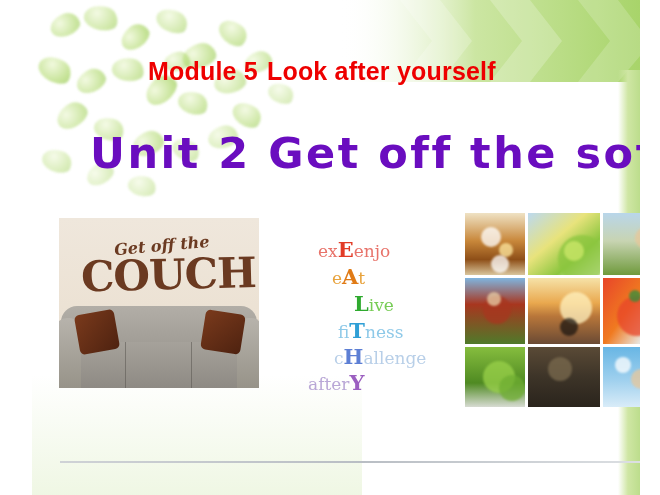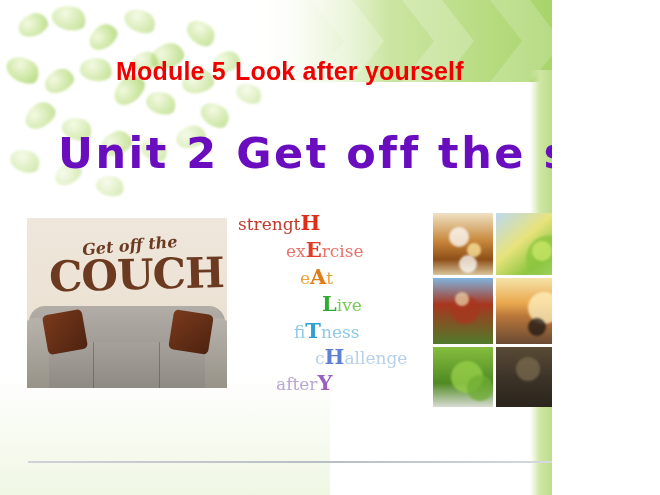"Module 5 Look after yourself" #slide { margin-left: none -> 32px; width: 552px -> 608px }
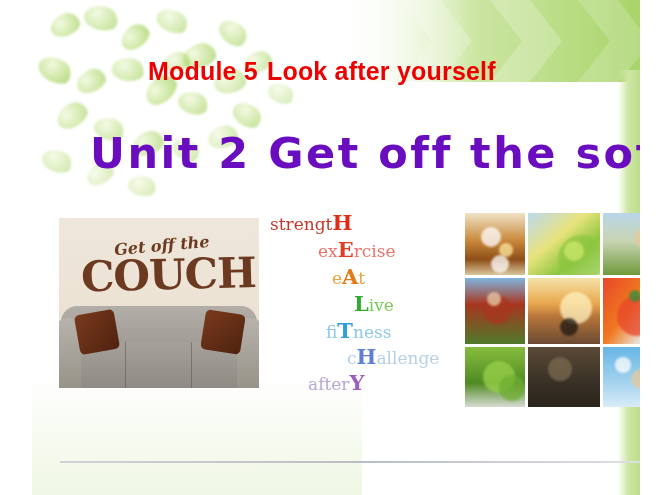"strengtH" div.wa-row { html: <div><span>strengt</span><span>H</span><span></span></div> -> none }
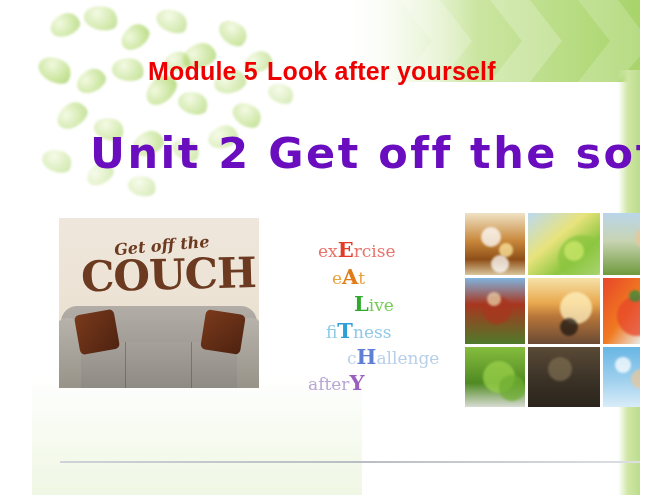"rcise" span { text: rcise -> enjo }
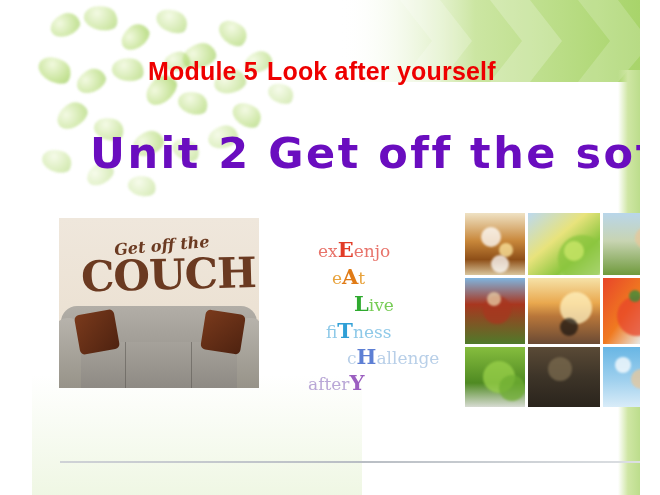"fiTness" div.wa-row { left: 56px -> 68px }
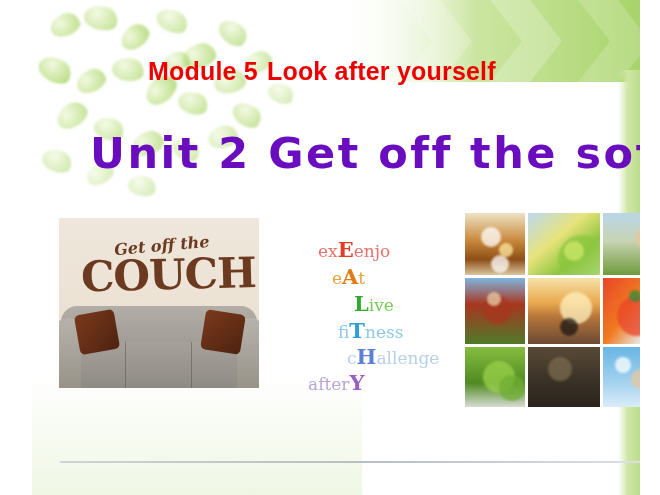"cHallenge" div.wa-row { left: 77px -> 64px }
